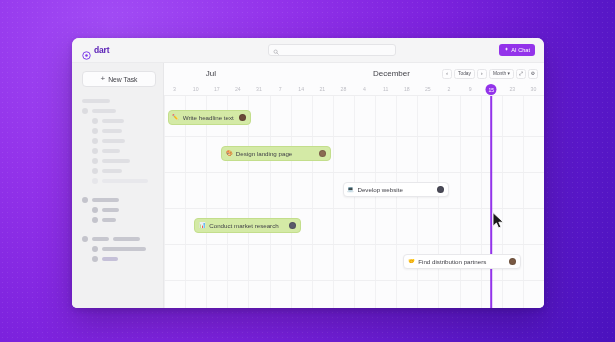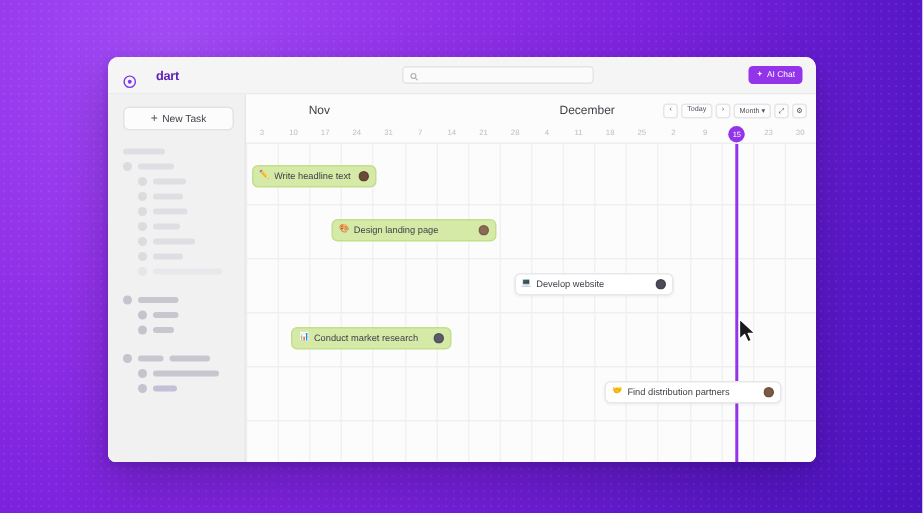"dart" .brand { gap: 13px -> 3px }
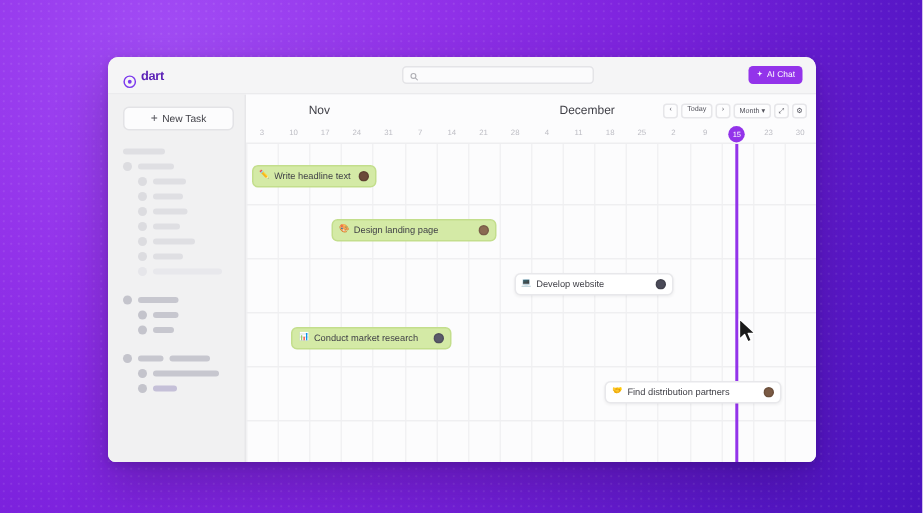"Nov" span.month-label { text: Nov -> Jul }
